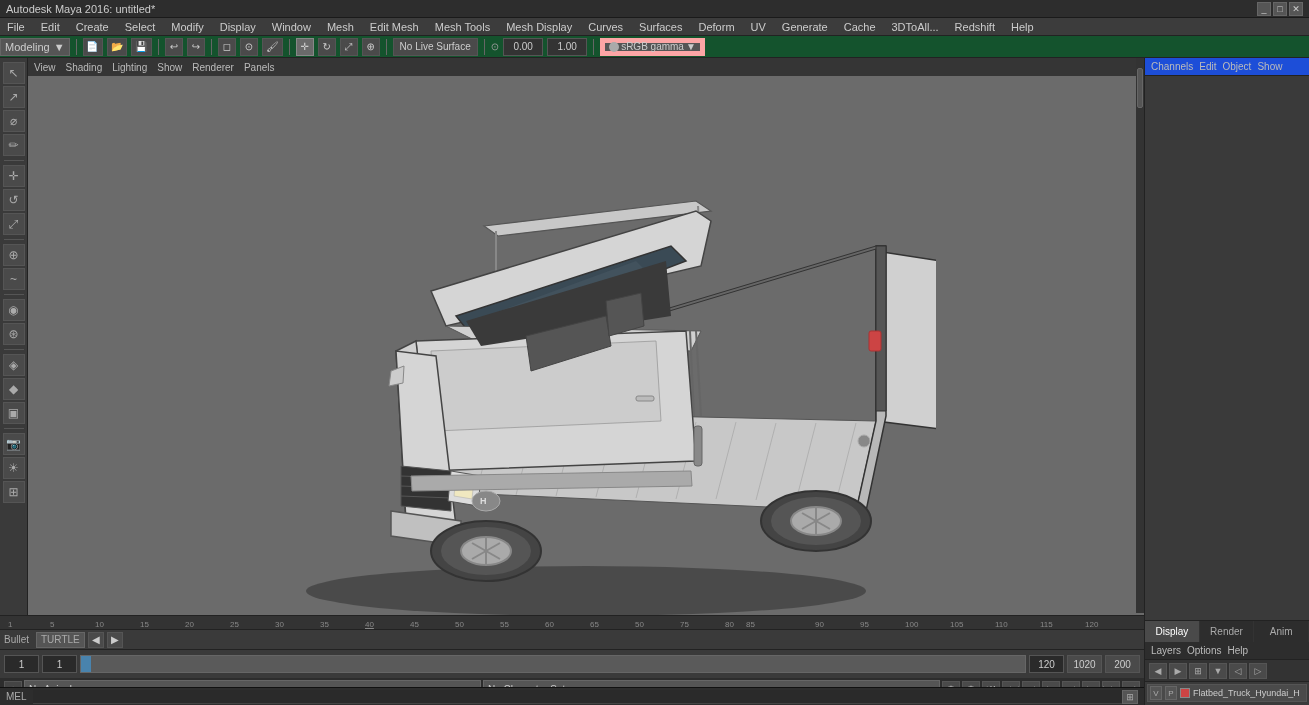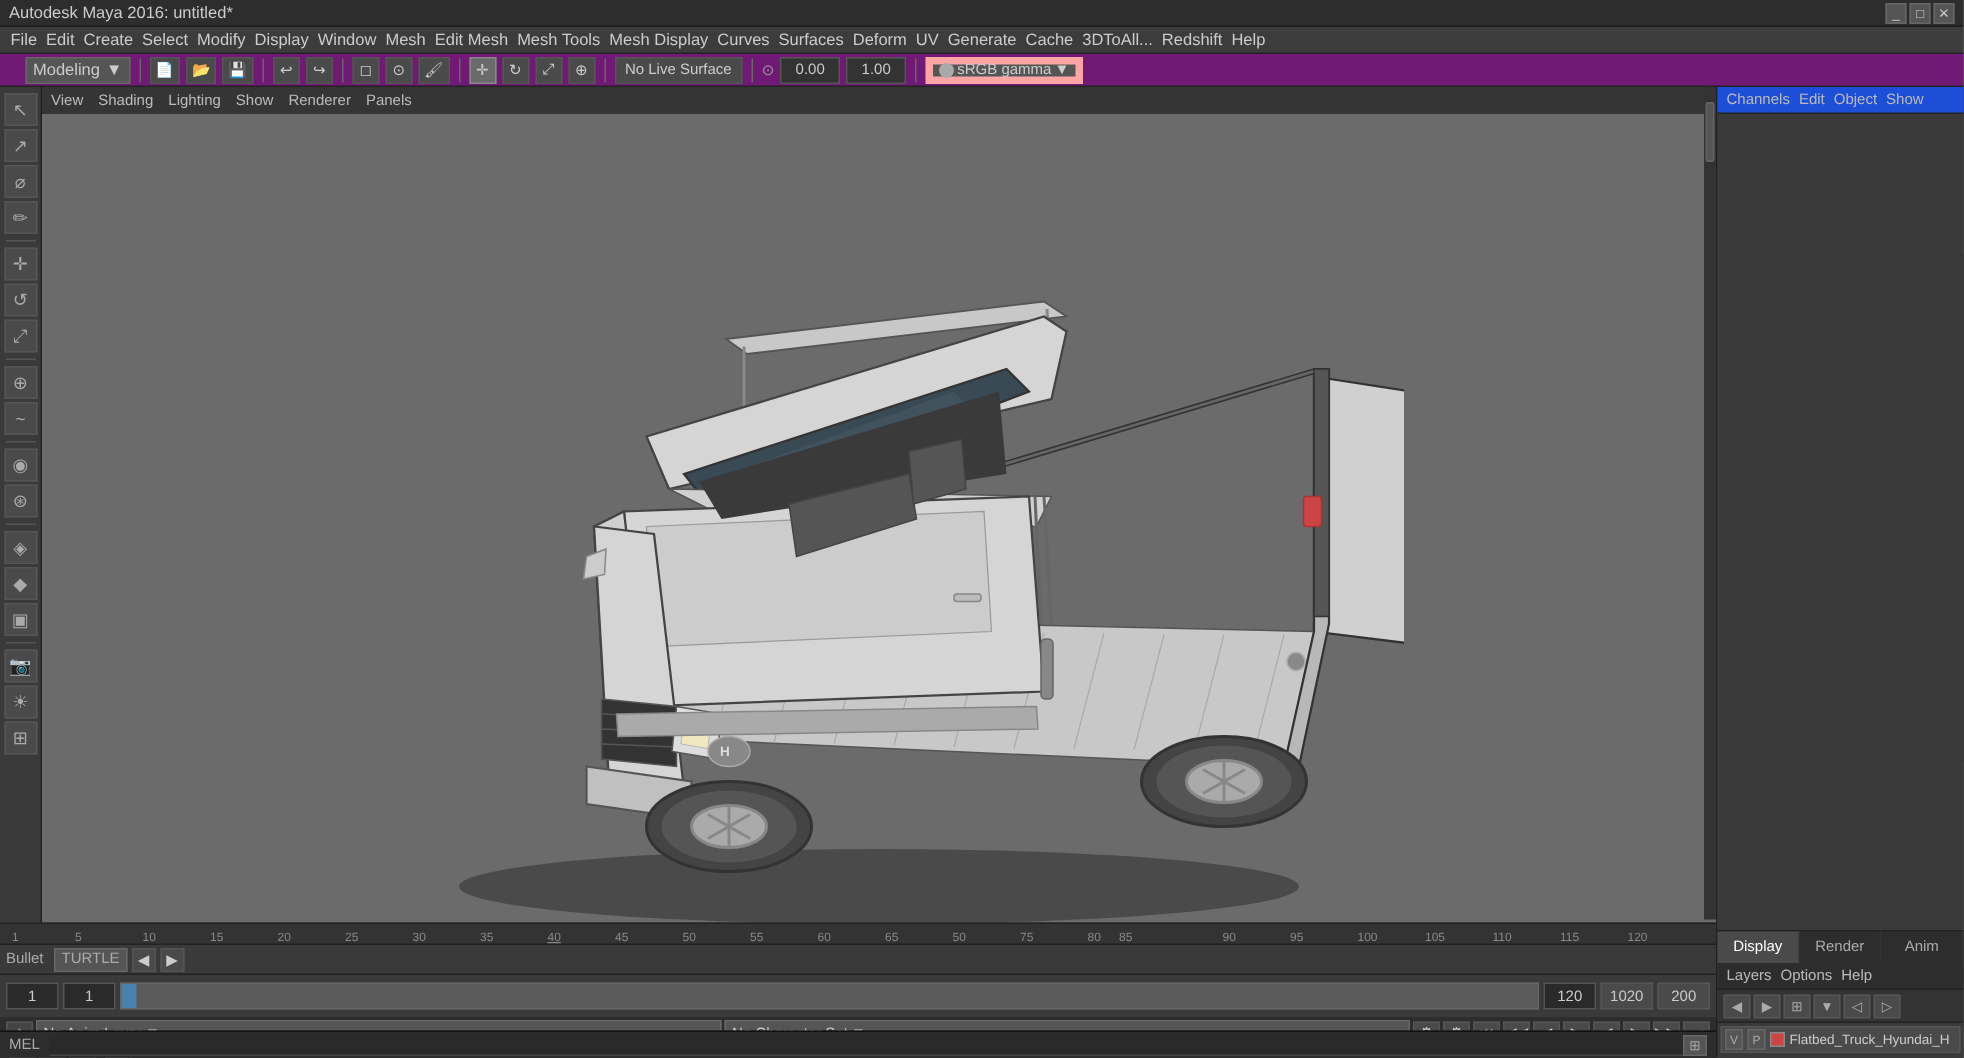"File" #menu-bar { gap: none -> 10px }
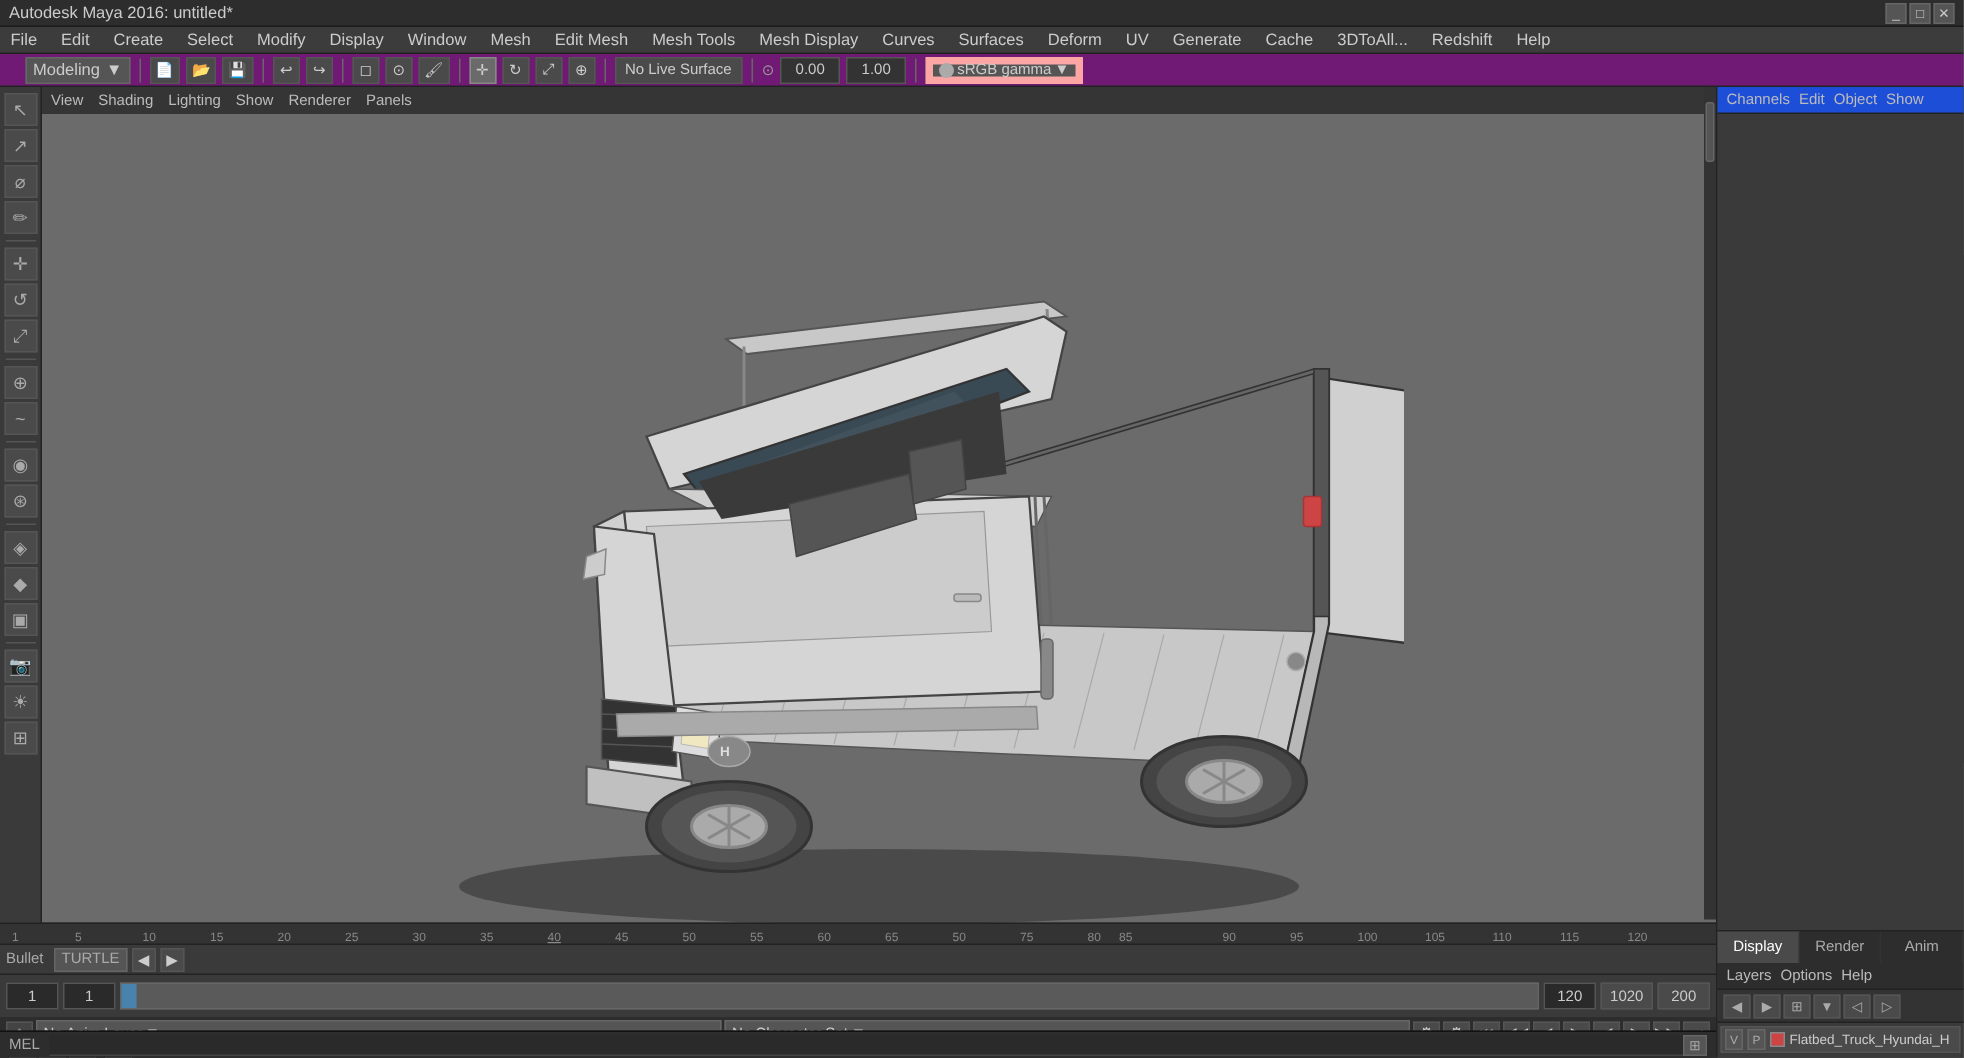"Modeling" #dropdown-row { background: #701a75 -> #14532d; padding: 0 17px -> 0 0 }
